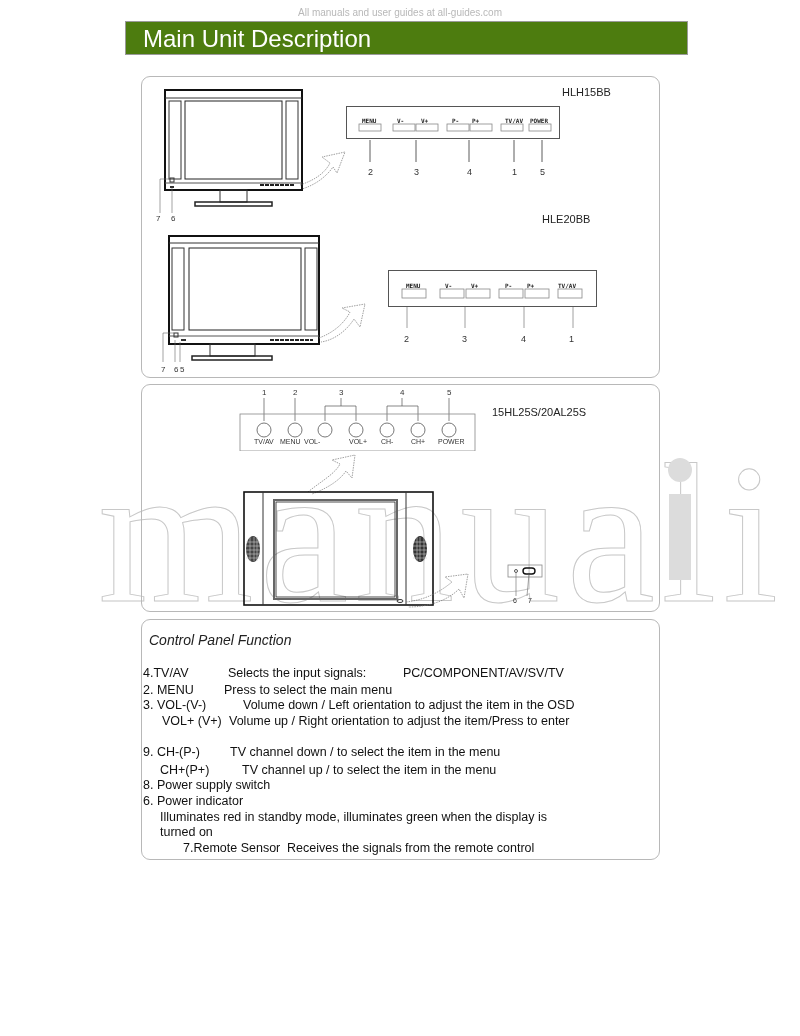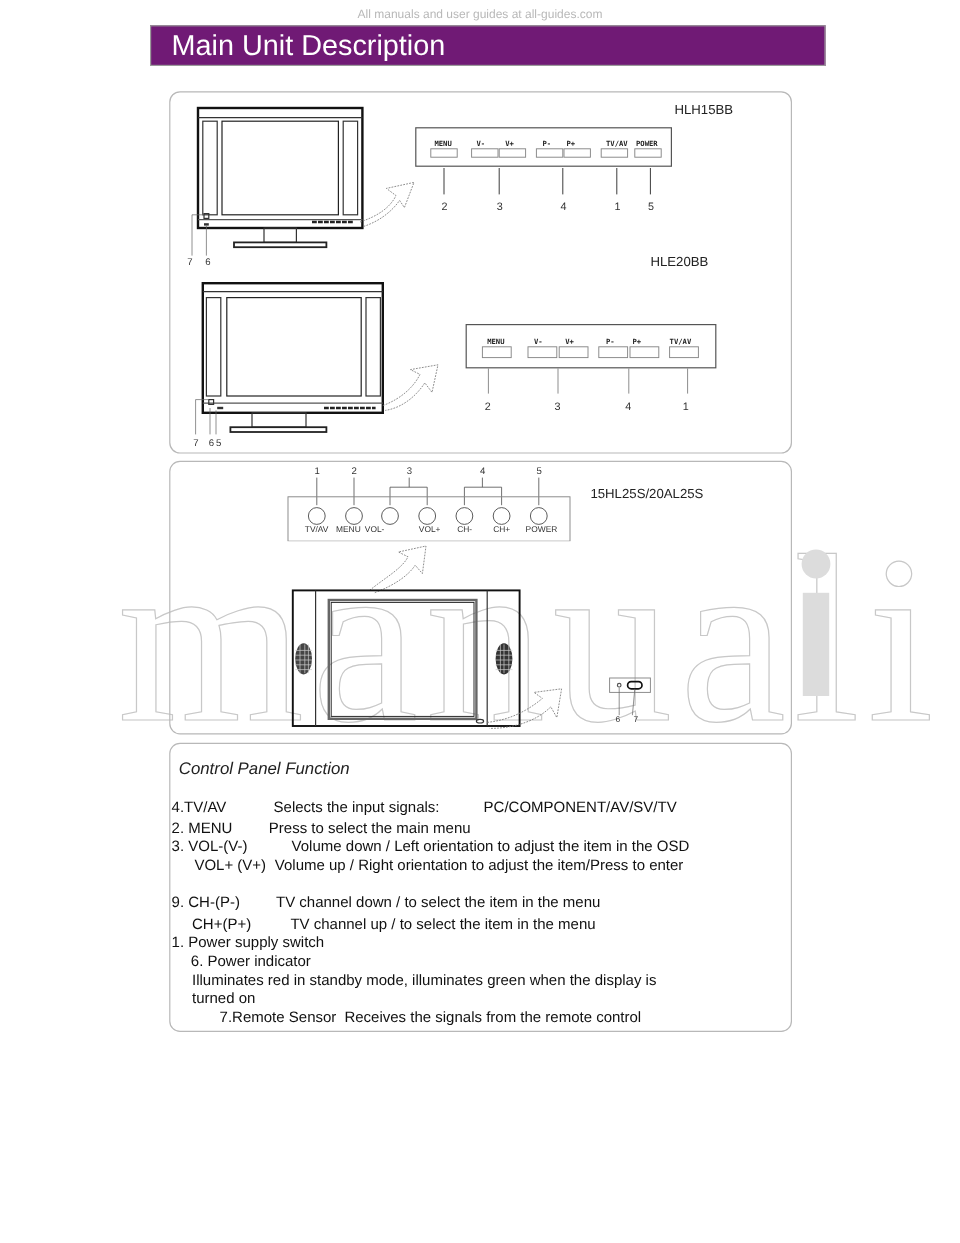"Main Unit Description" .title-bar { background: #701a75 -> #4d7c0f }
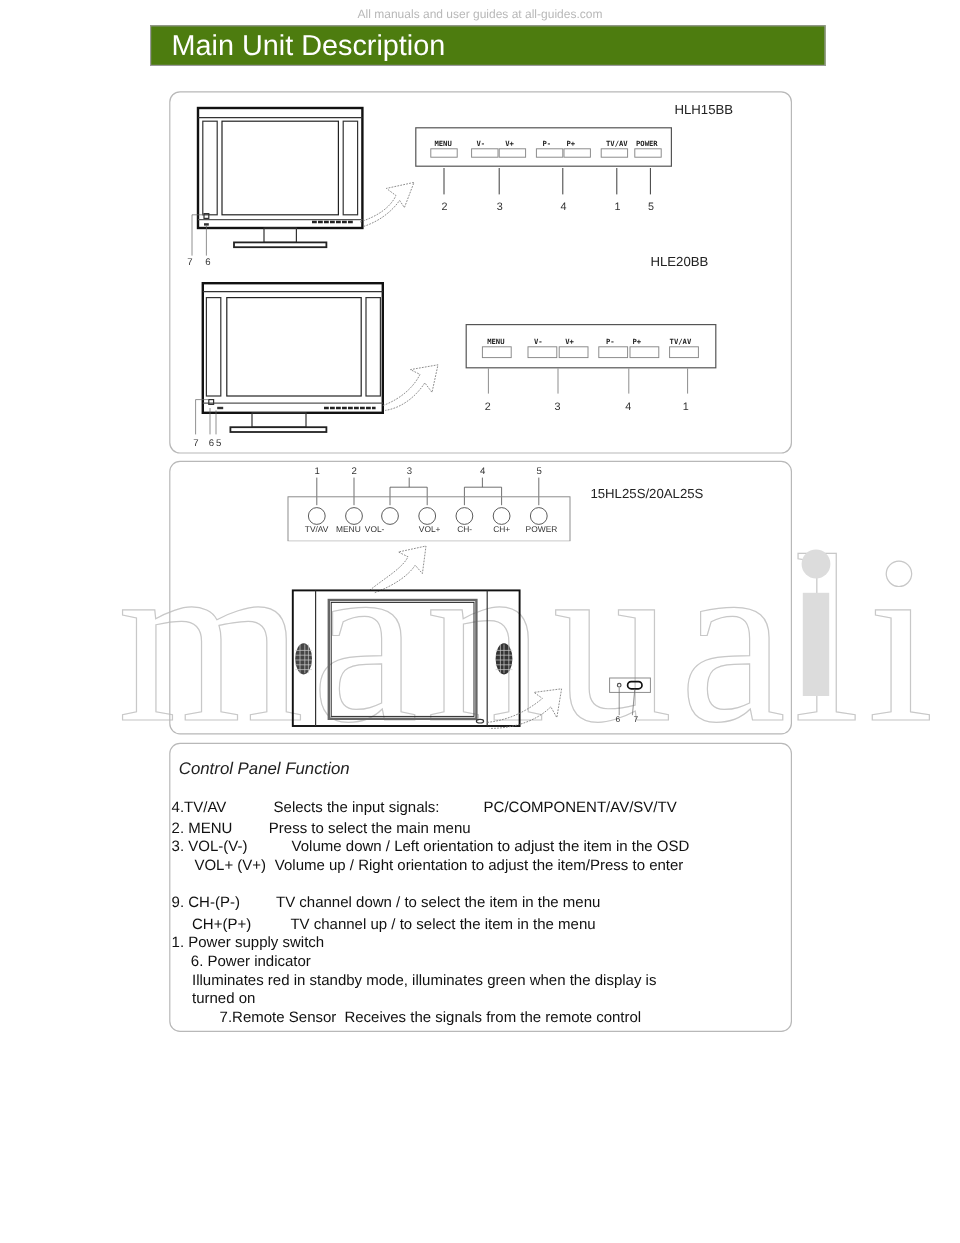"1. Power supply switch" div.abs { text: 1 -> 8 }
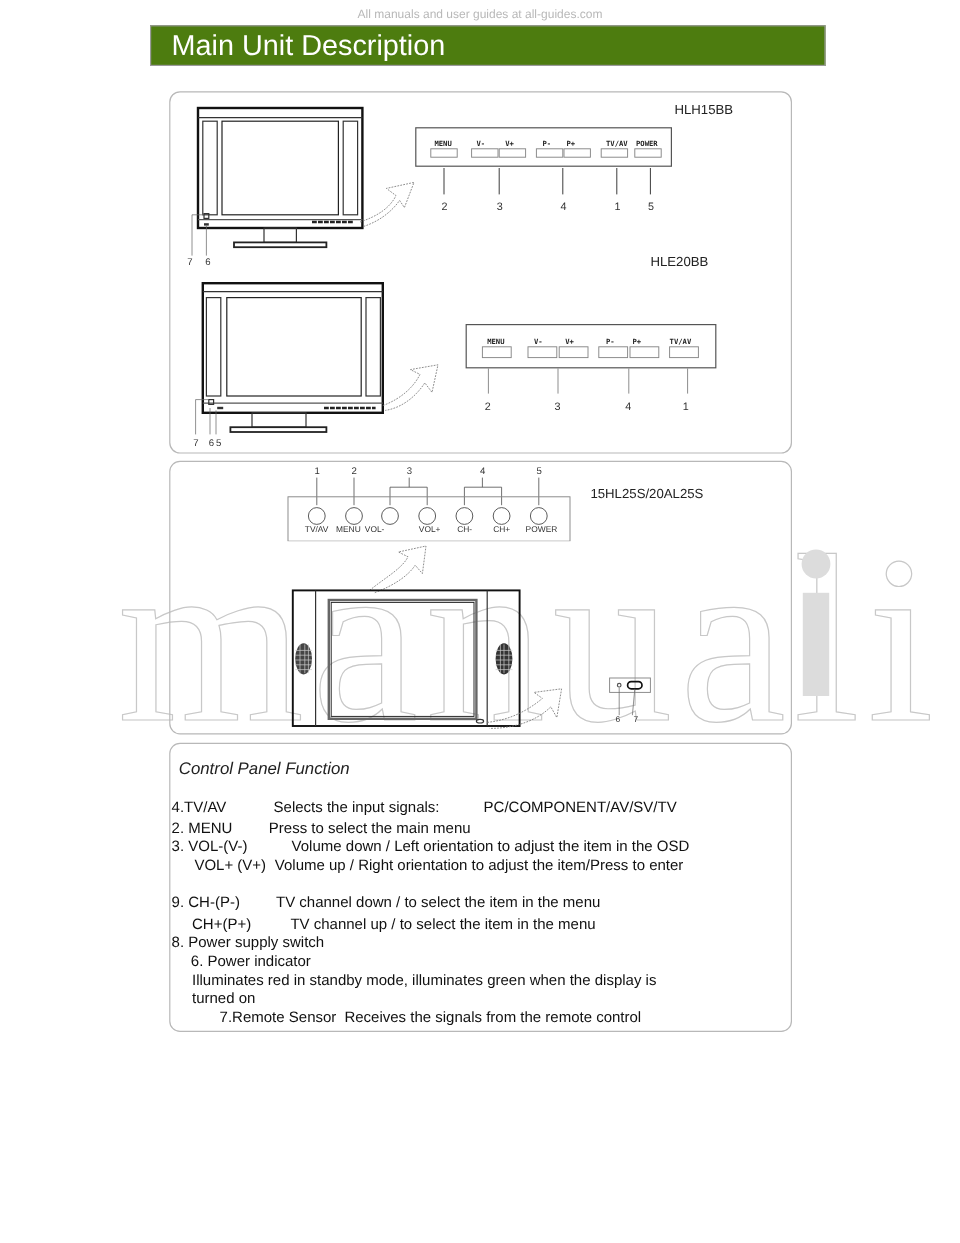"6. Power indicator" div.abs { left: 159px -> 143px }
